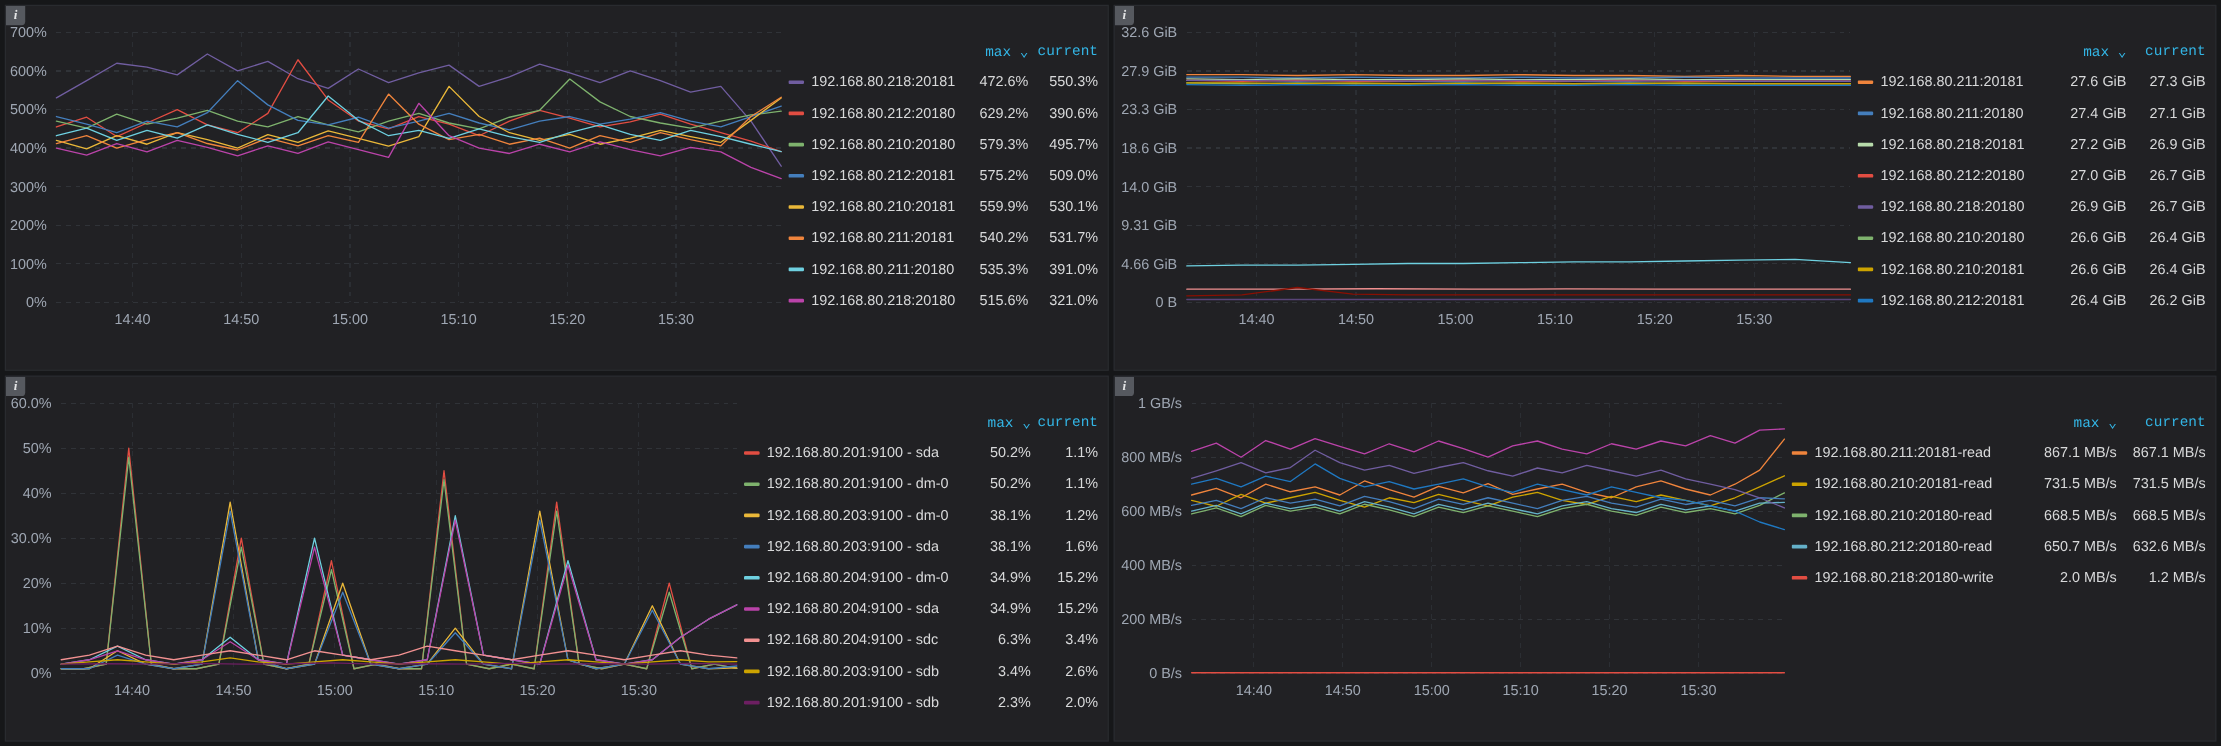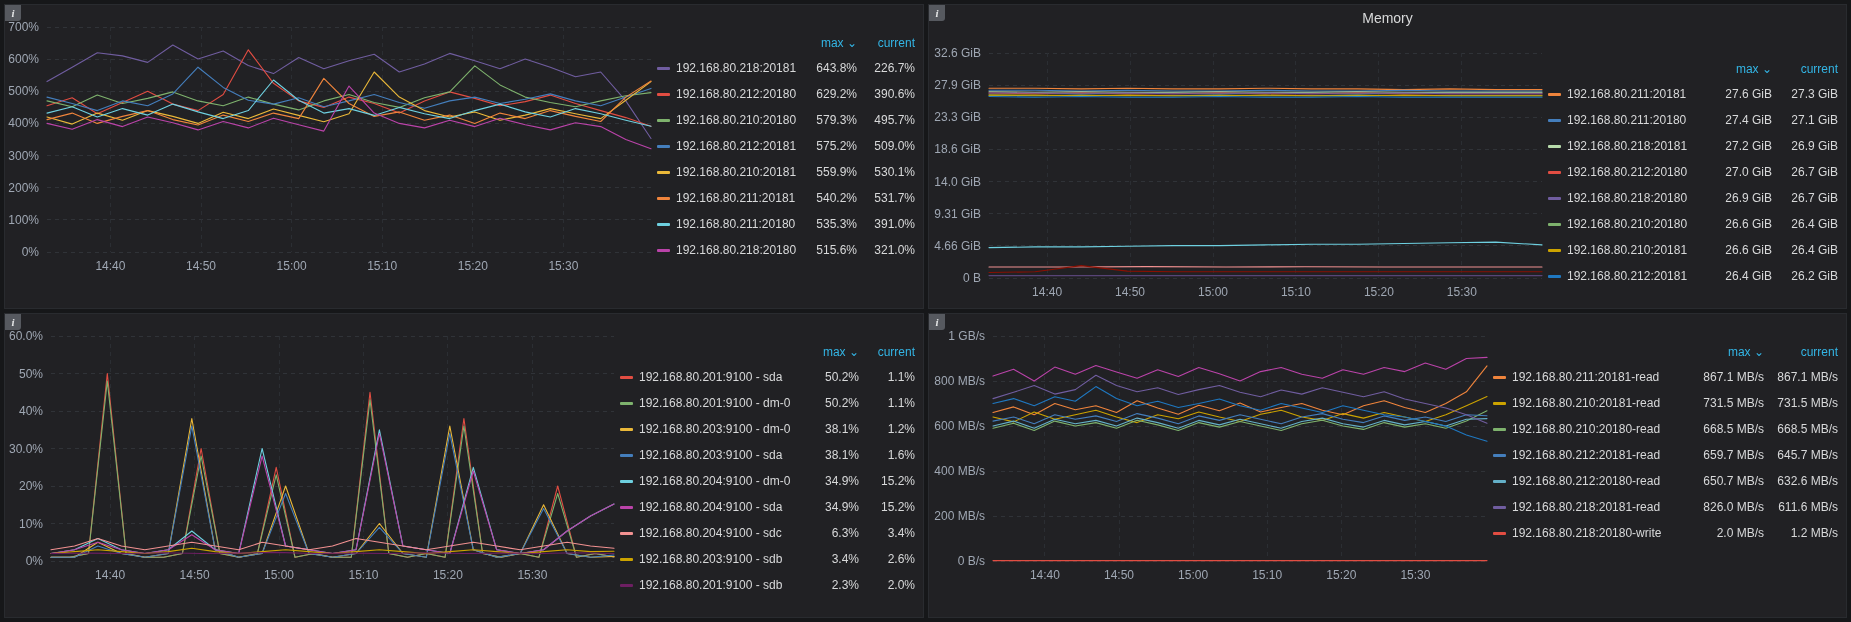"Memory" header.phead { html: <header> <span>Memory</span> </header> -> none }
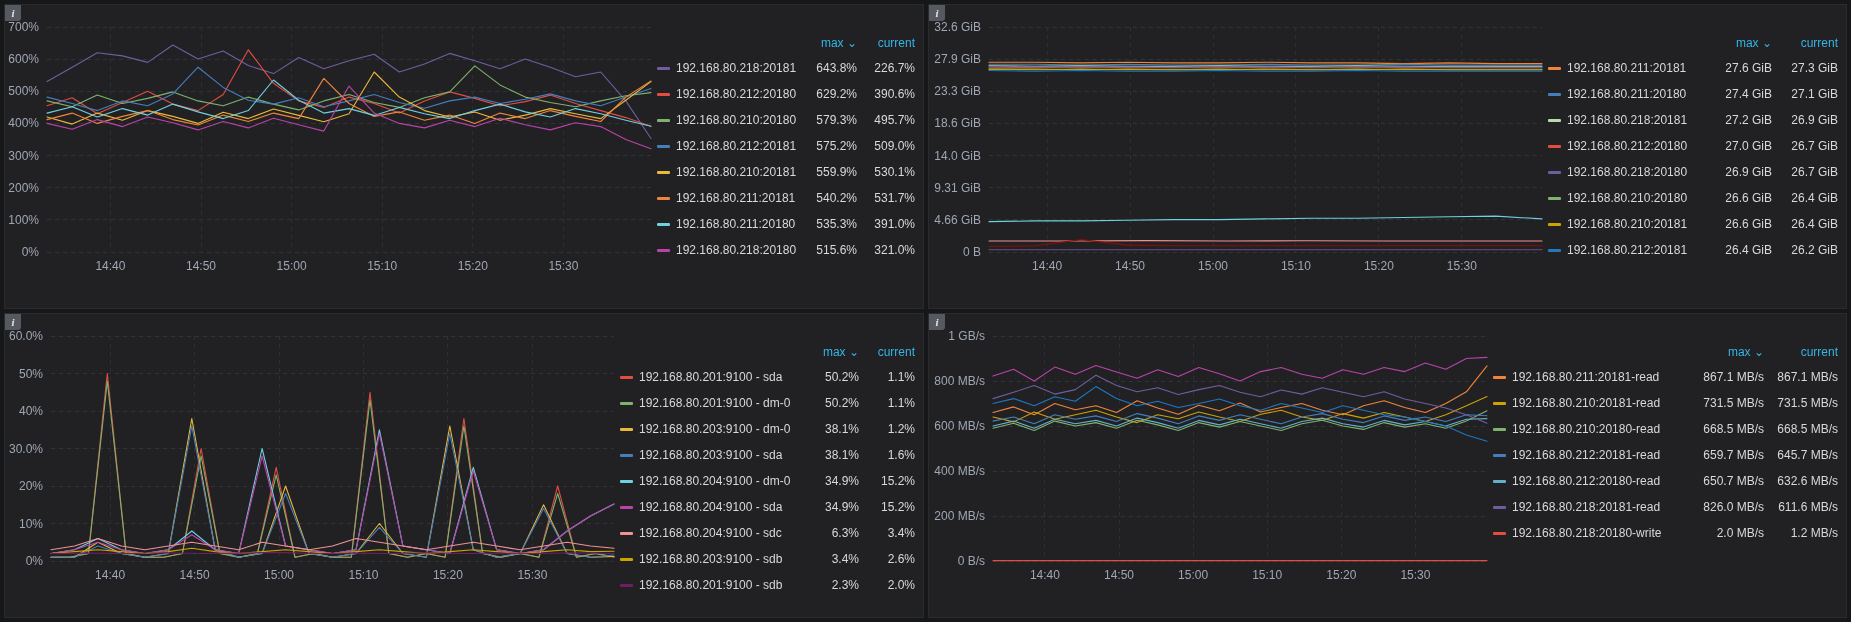"max ⌄" .lhead { font-family: none -> Liberation Mono, monospace }
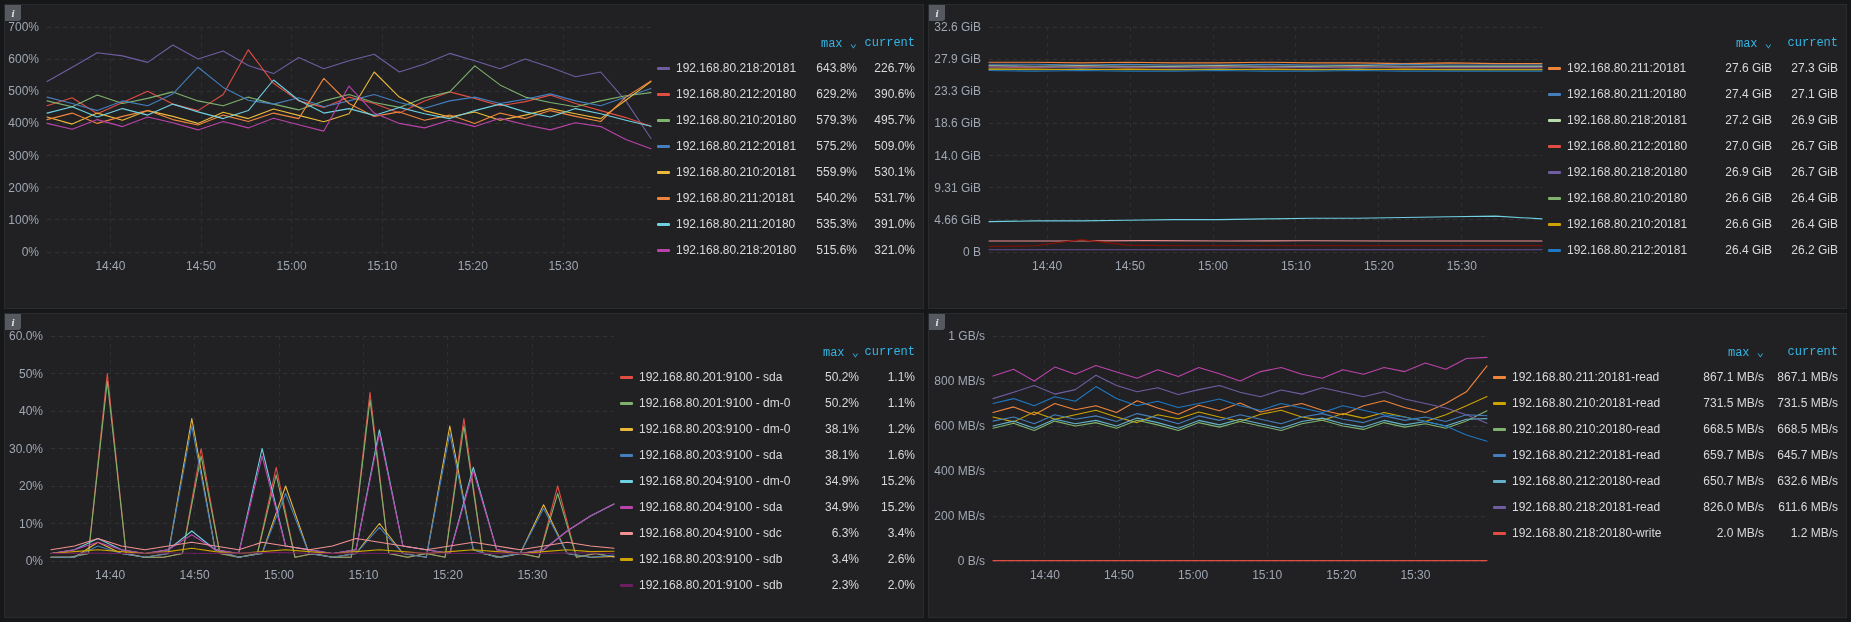"643.8%" span.lval { text: 643.8% -> 472.6% }
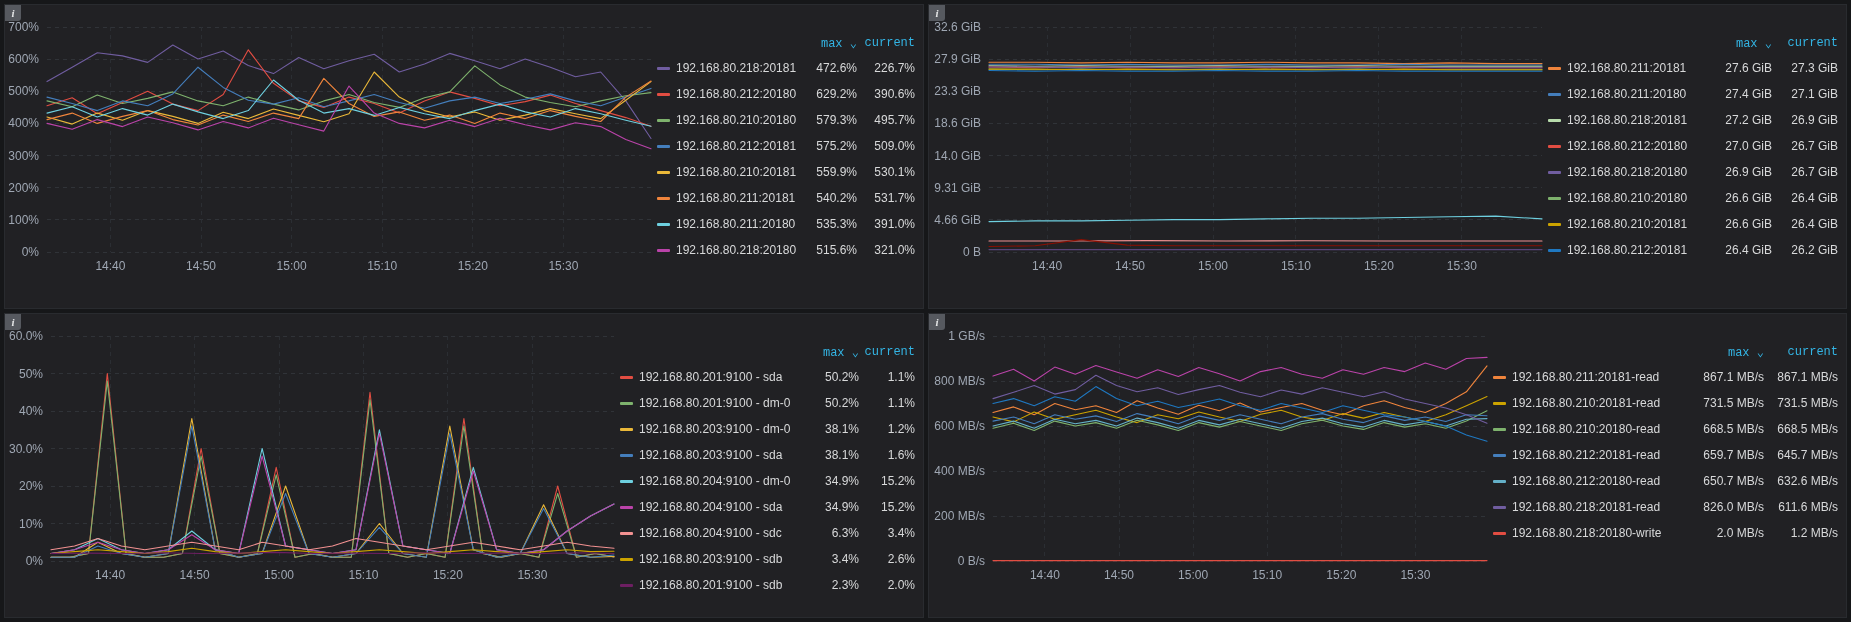"226.7%" span.lval { text: 226.7% -> 550.3% }
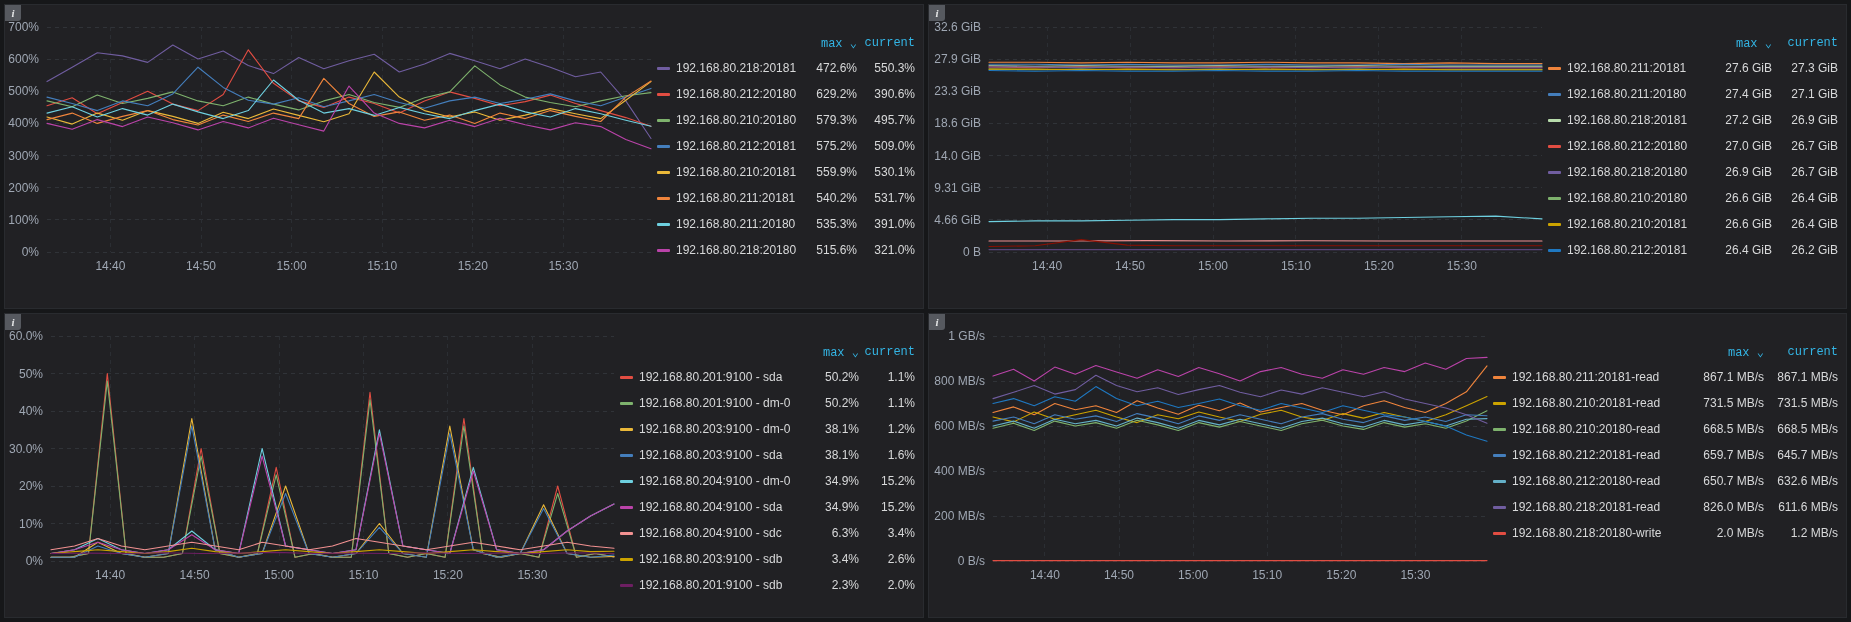"192.168.80.212:20181-read" div.lrow { html: <div> <span></span> <span>192.168.80.212:20181-read</span> <span>659.7 MB/s</span> <span>645.7 MB/s</span> </div> -> none }
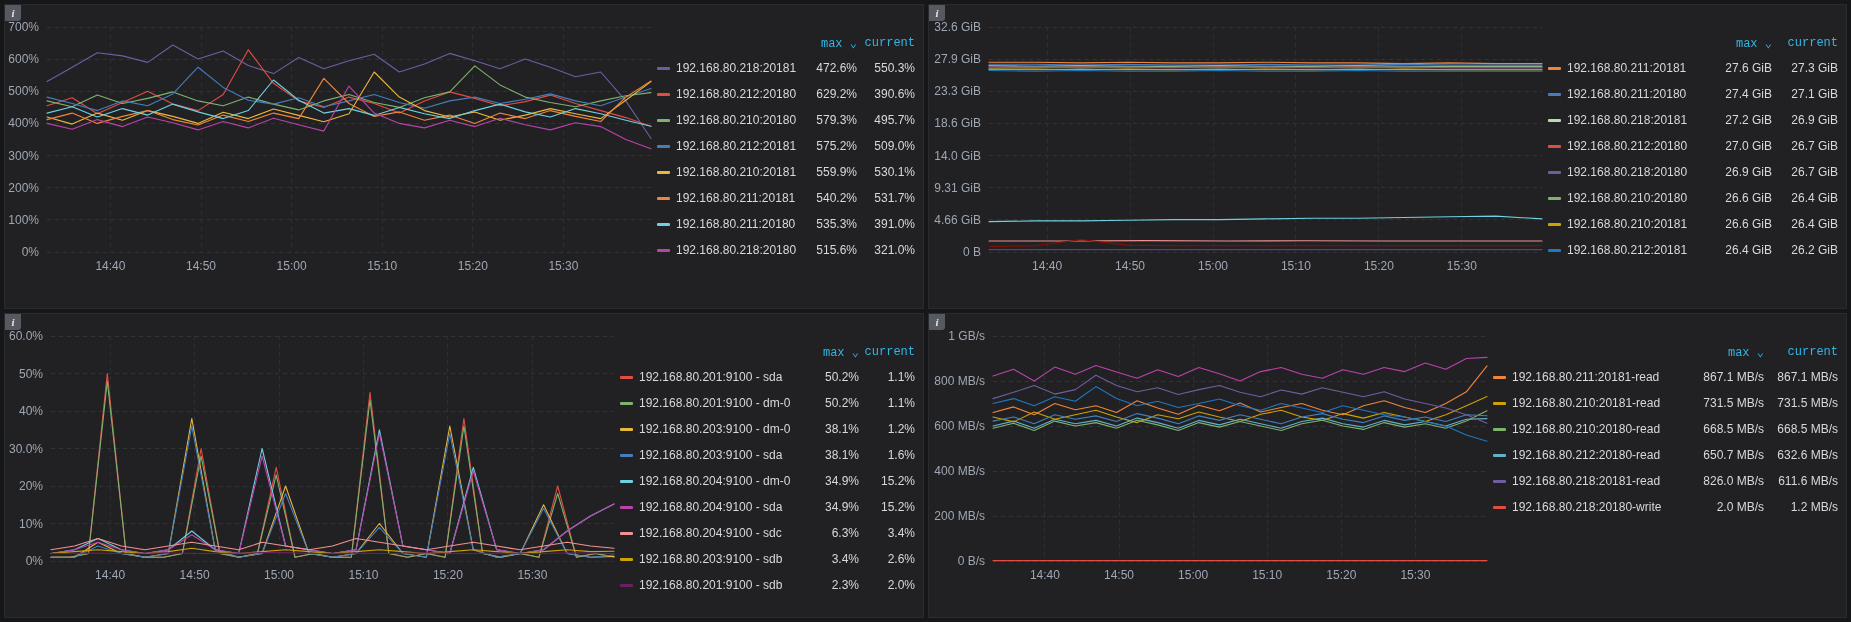"192.168.80.218:20181-read" div.lrow { html: <div> <span></span> <span>192.168.80.218:20181-read</span> <span>826.0 MB/s</span> <span>611.6 MB/s</span> </div> -> none }
